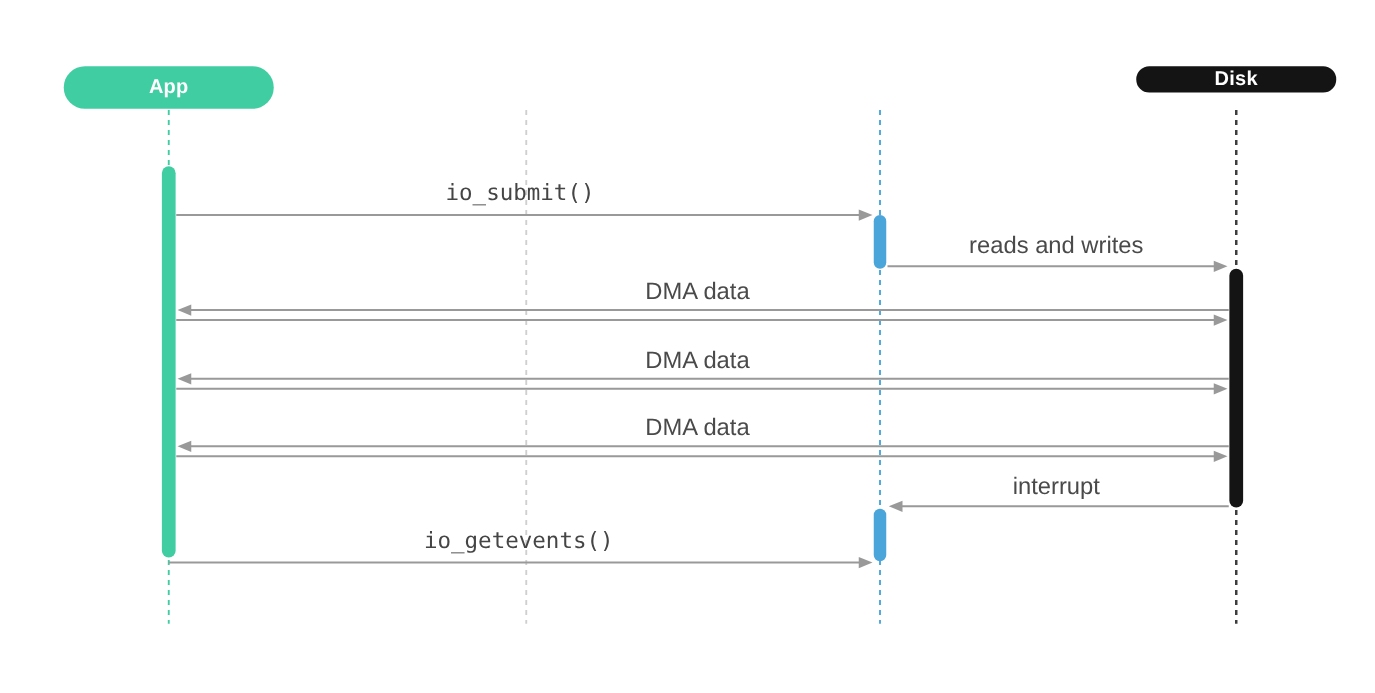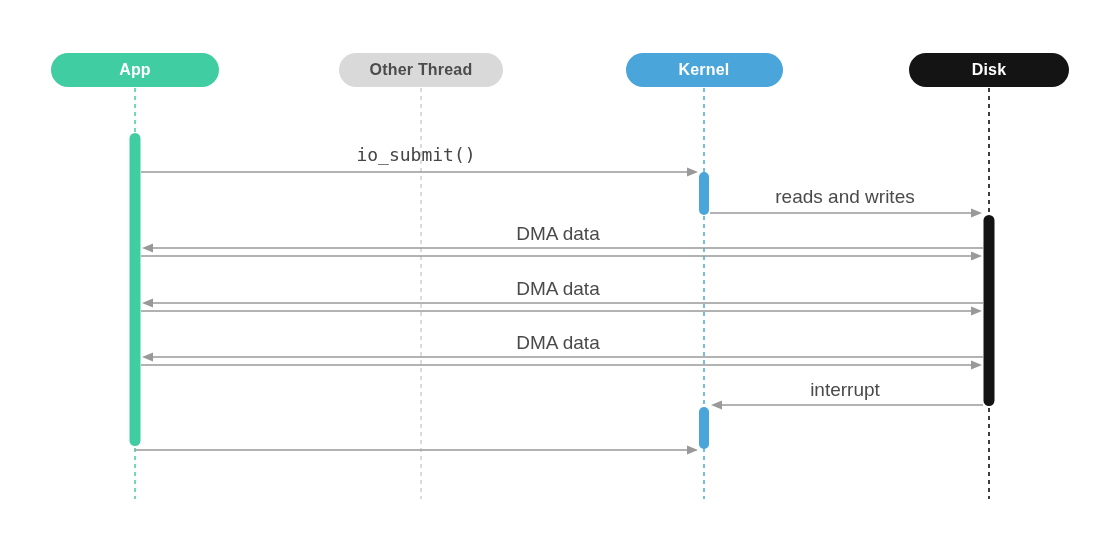"Other Thread" div.pill { html: <div>Other Thread</div> -> none }
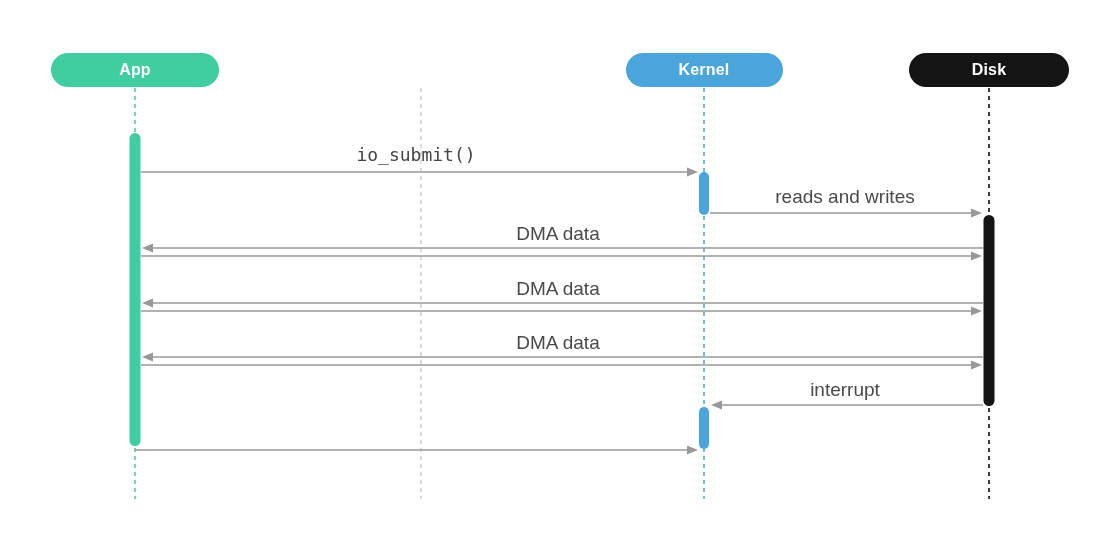"Kernel" div.pill { html: <div>Kernel</div> -> none }
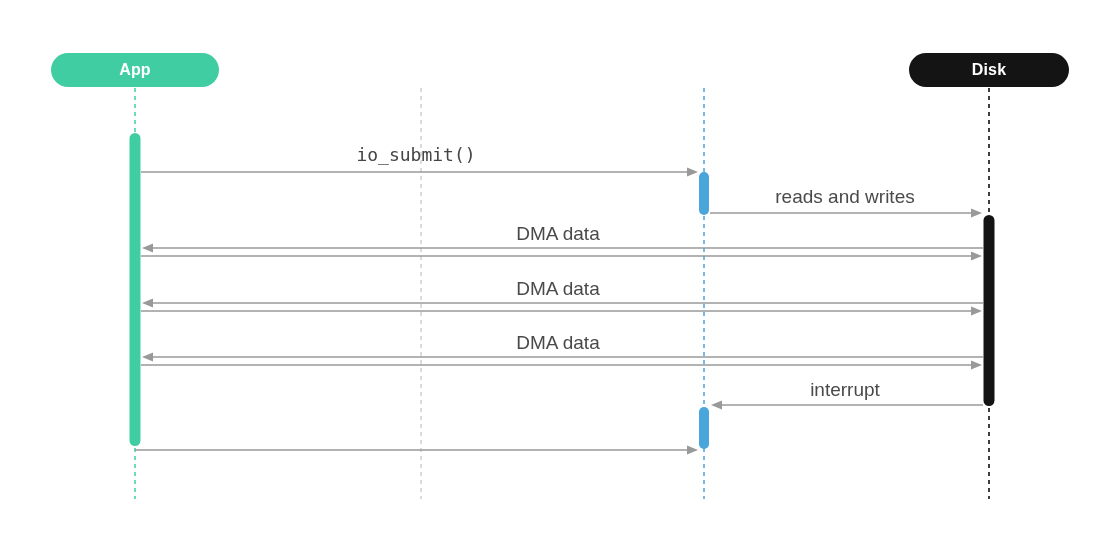"Disk" div.pill { height: 34px -> 21px }
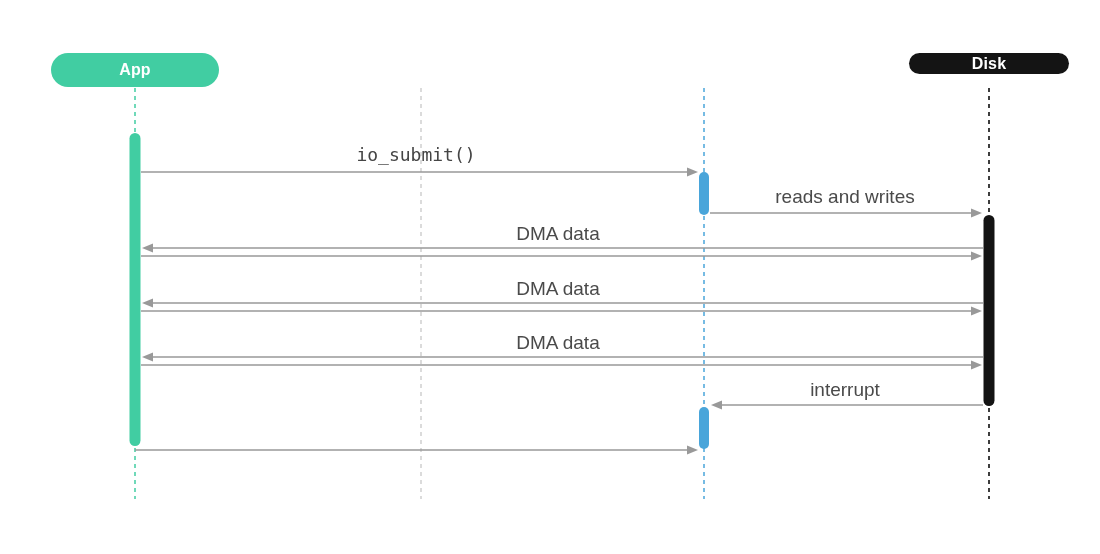"io_getevents()" div.msg-label { html: none -> <div>io_getevents()</div> }
